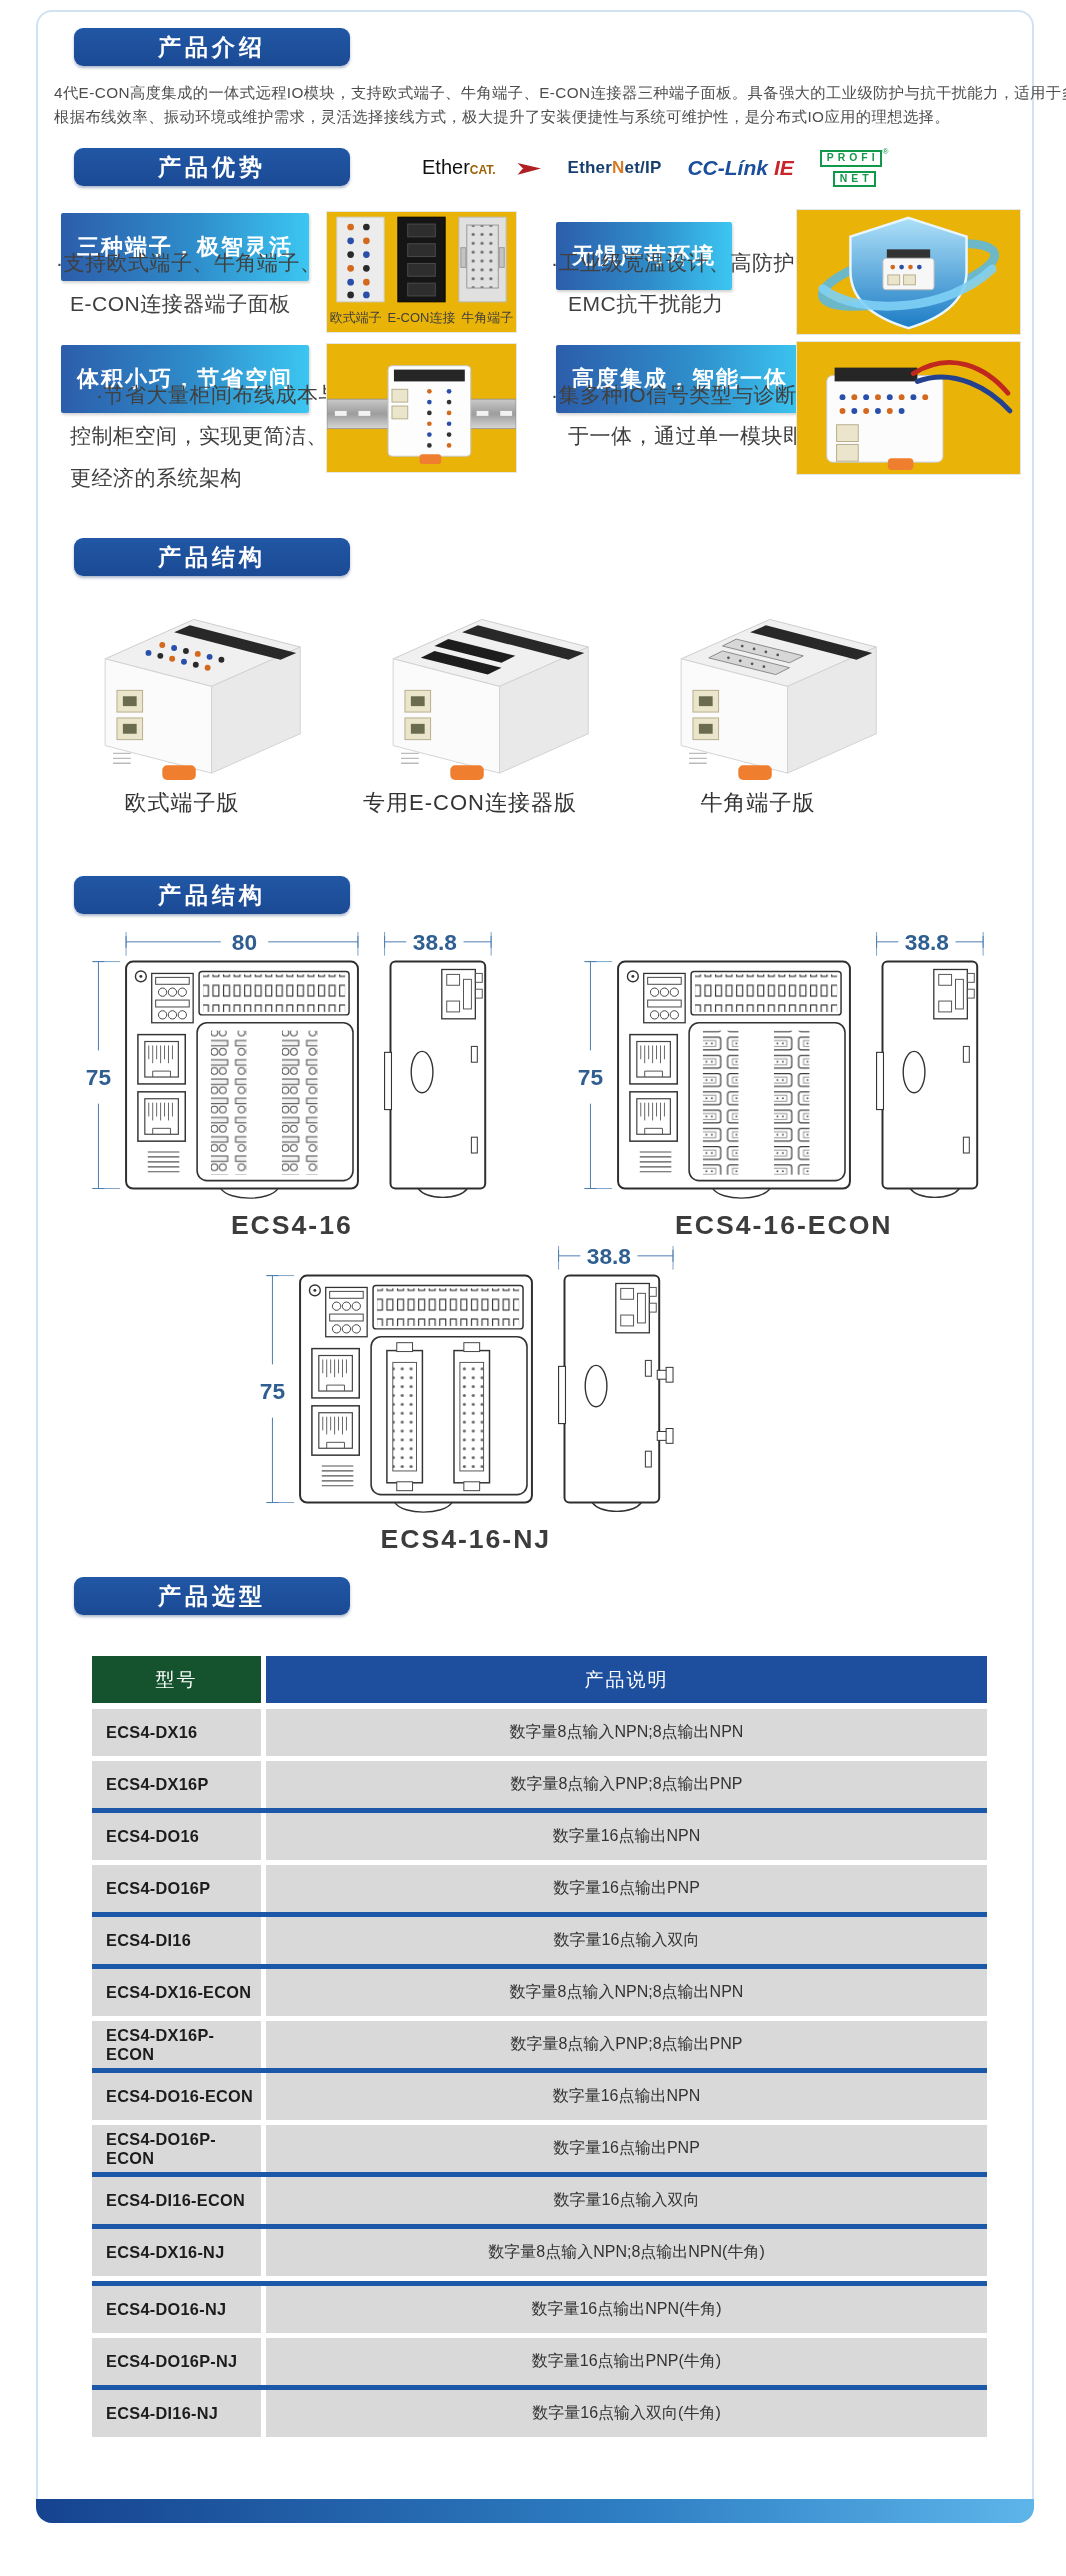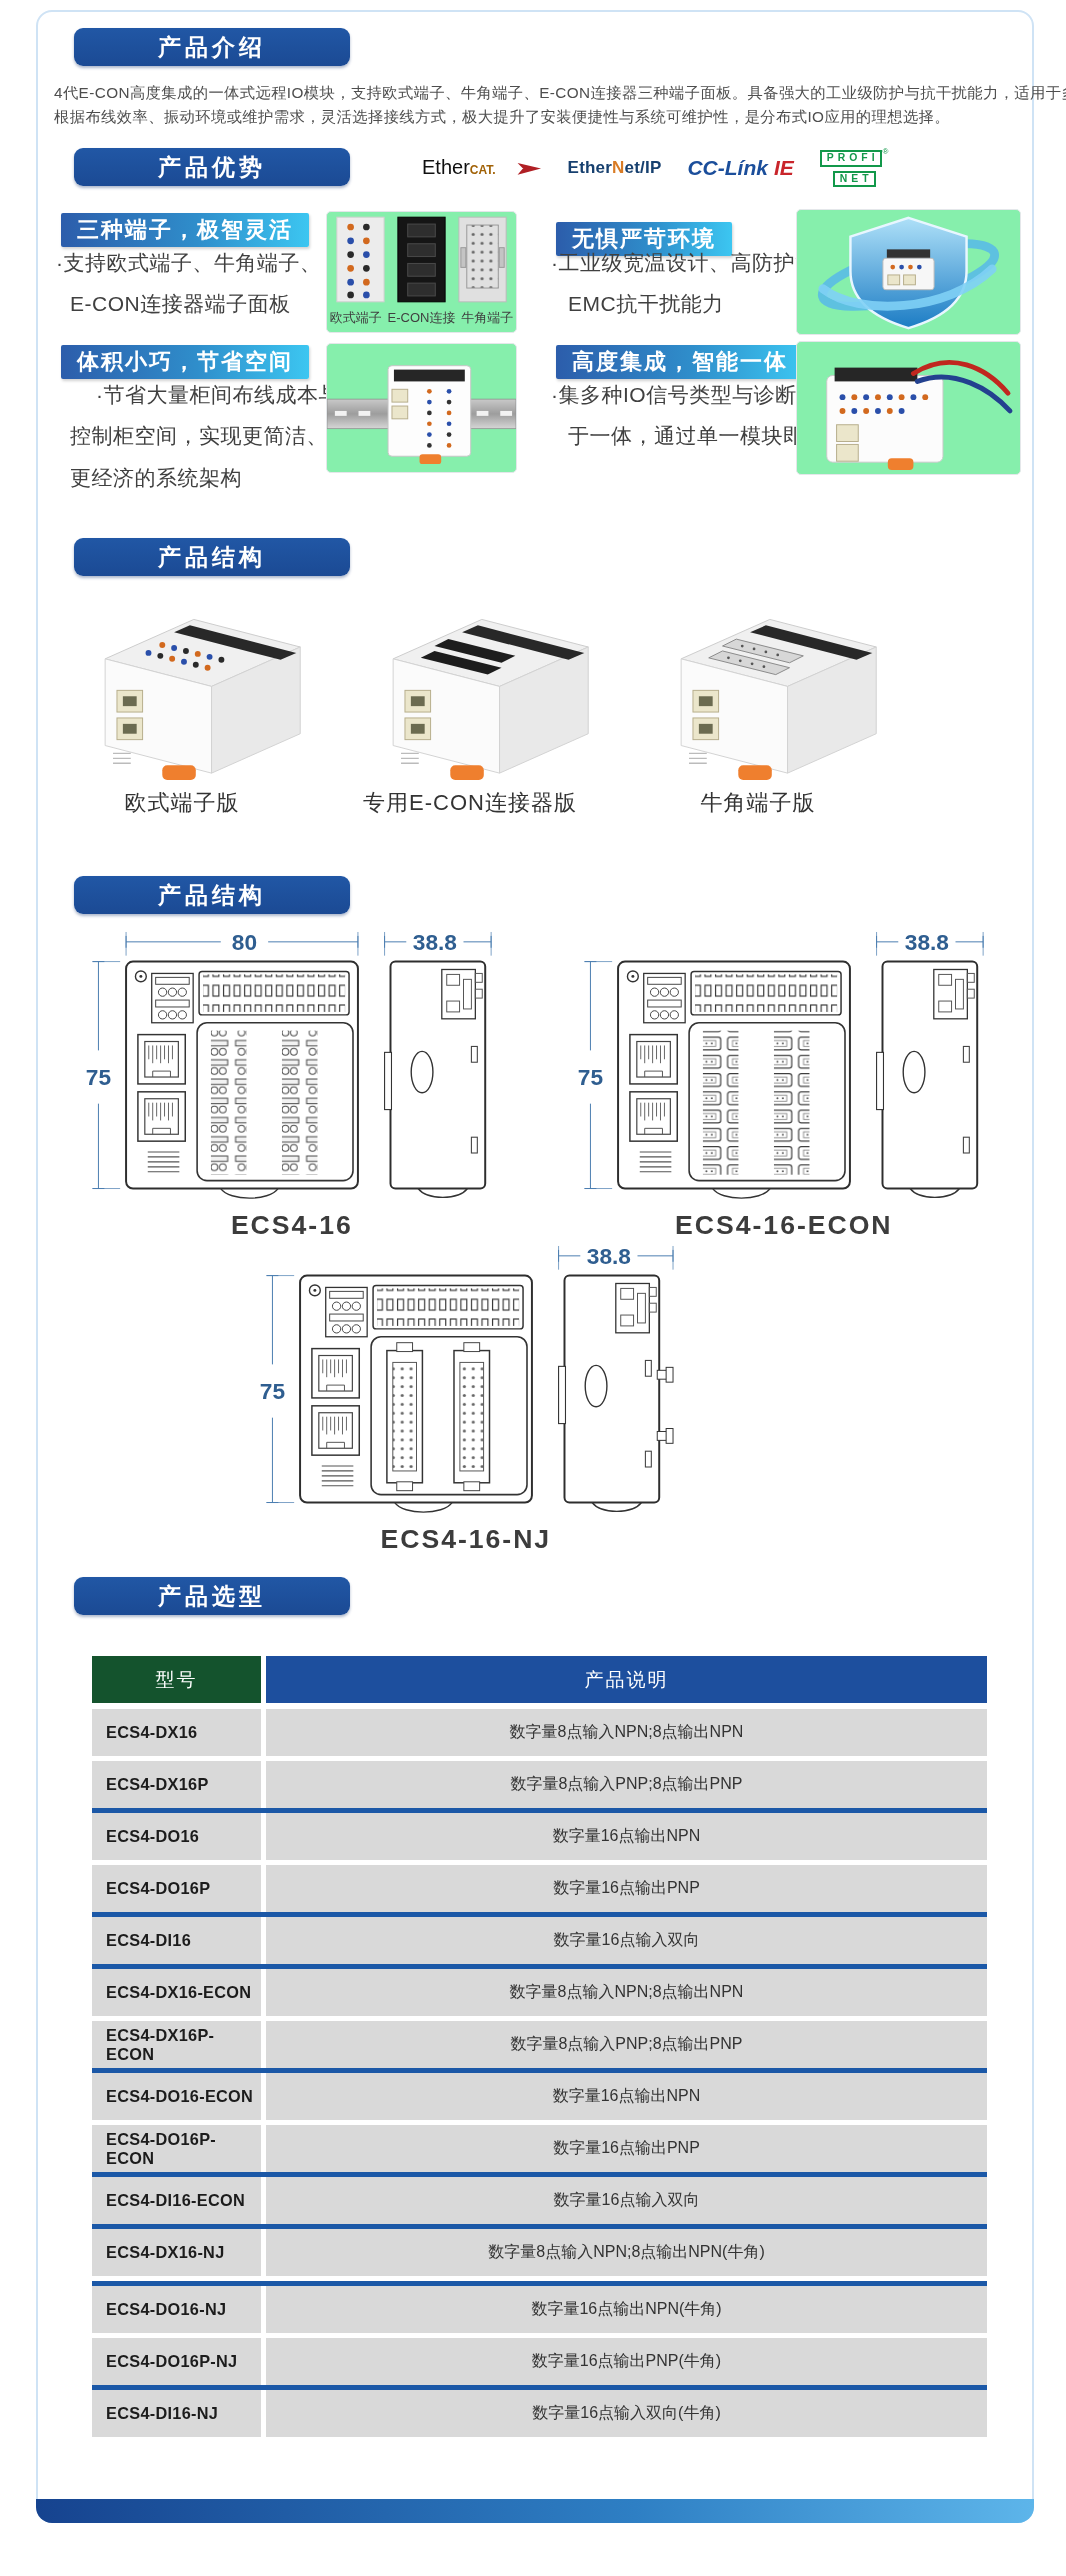"三种端子，极智灵活" .fbanner { padding: 0 16px -> 17px 16px }
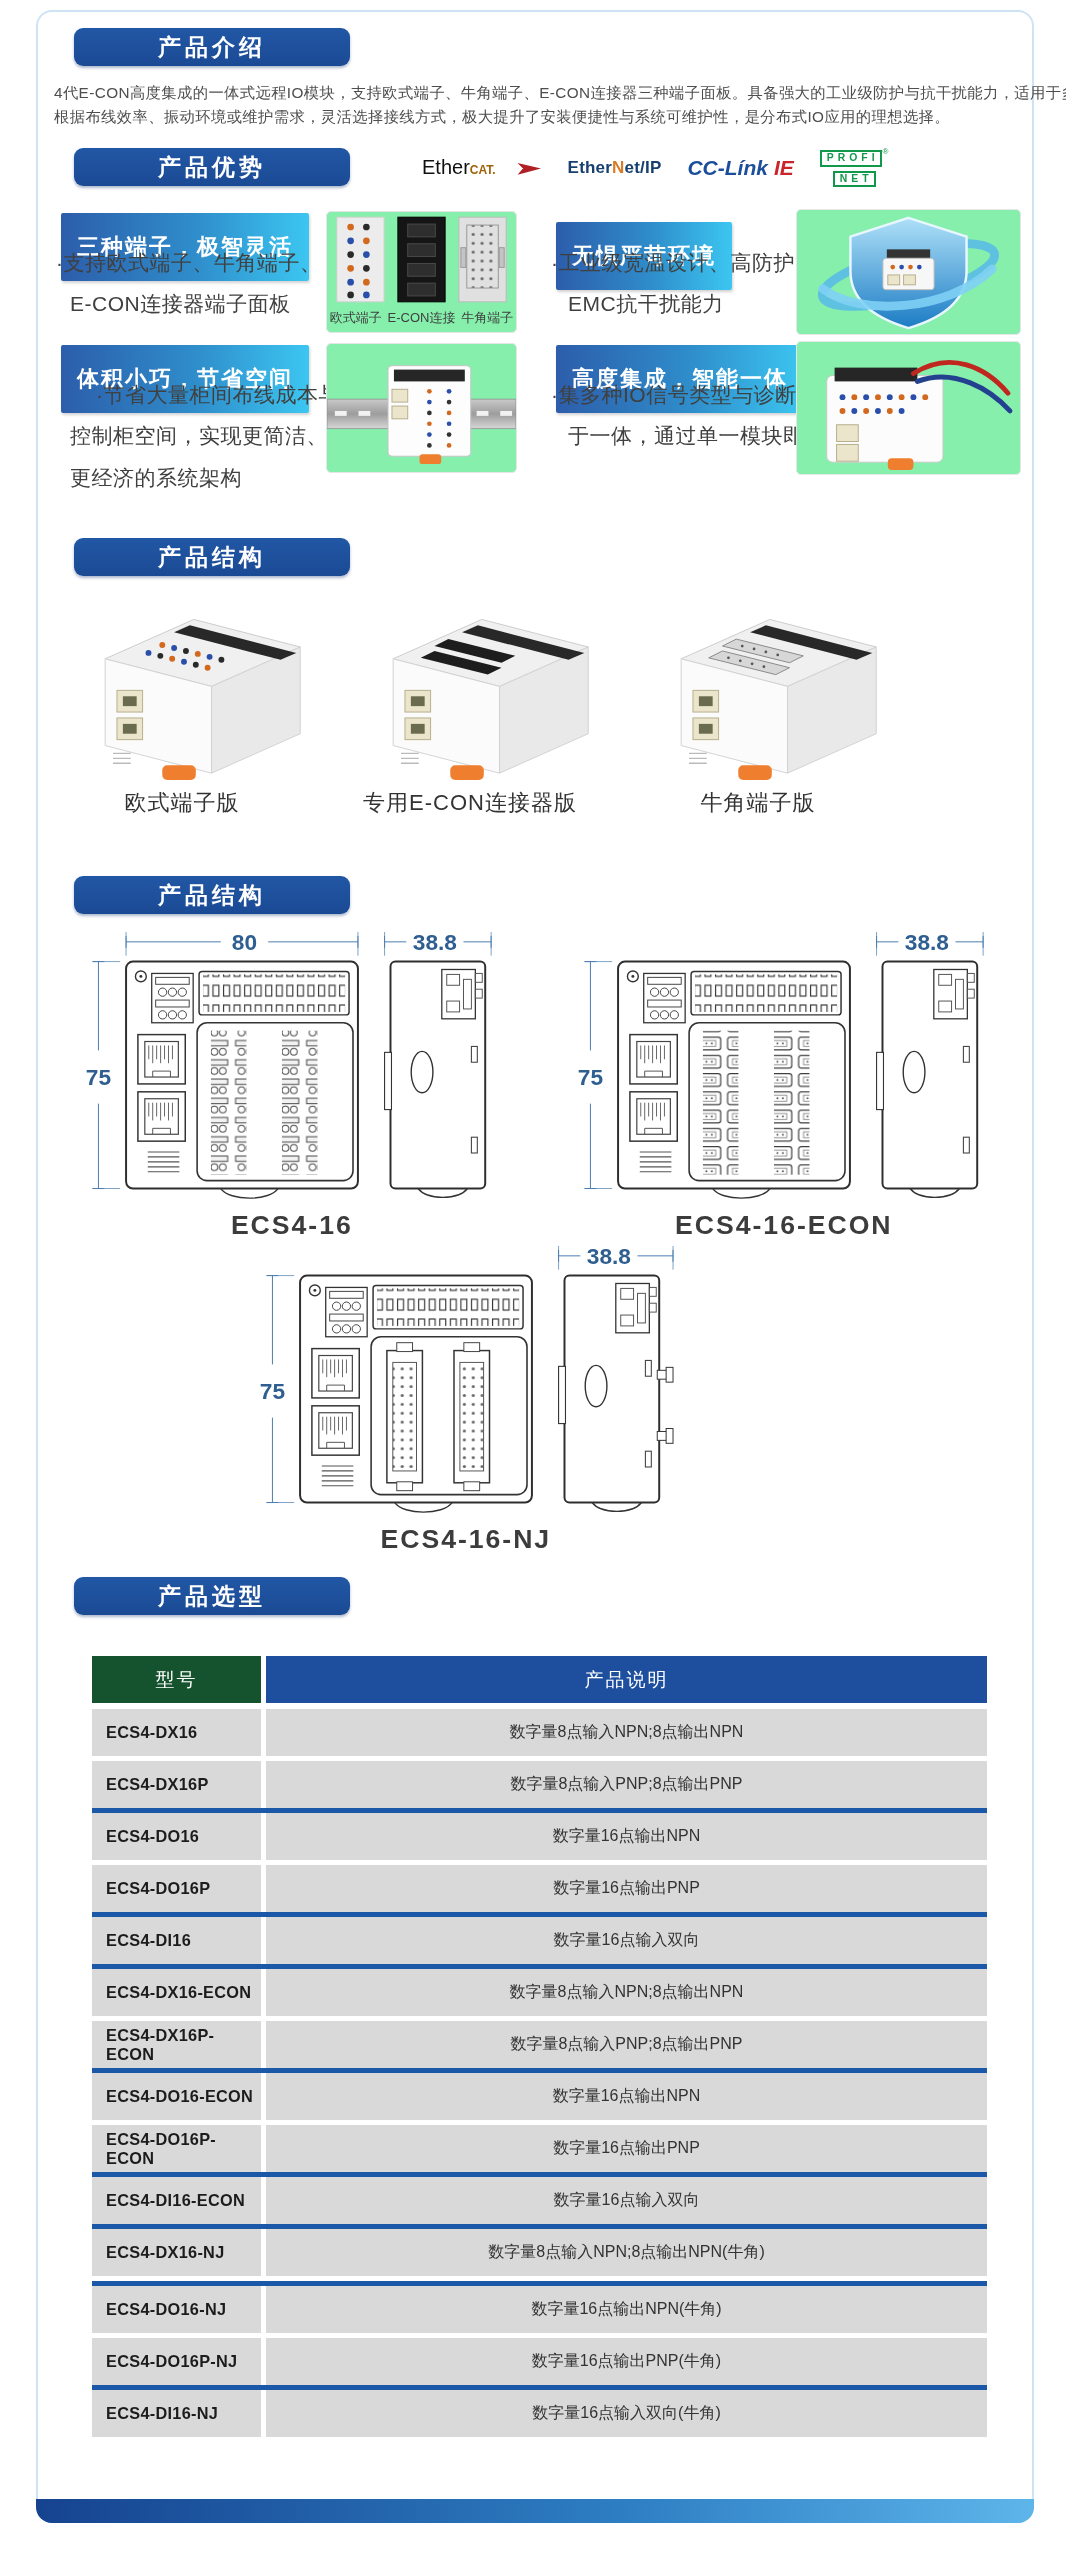"欧式端子" .imgbox { background: #86efac -> #eab308; border-radius: 5px -> 0 }
